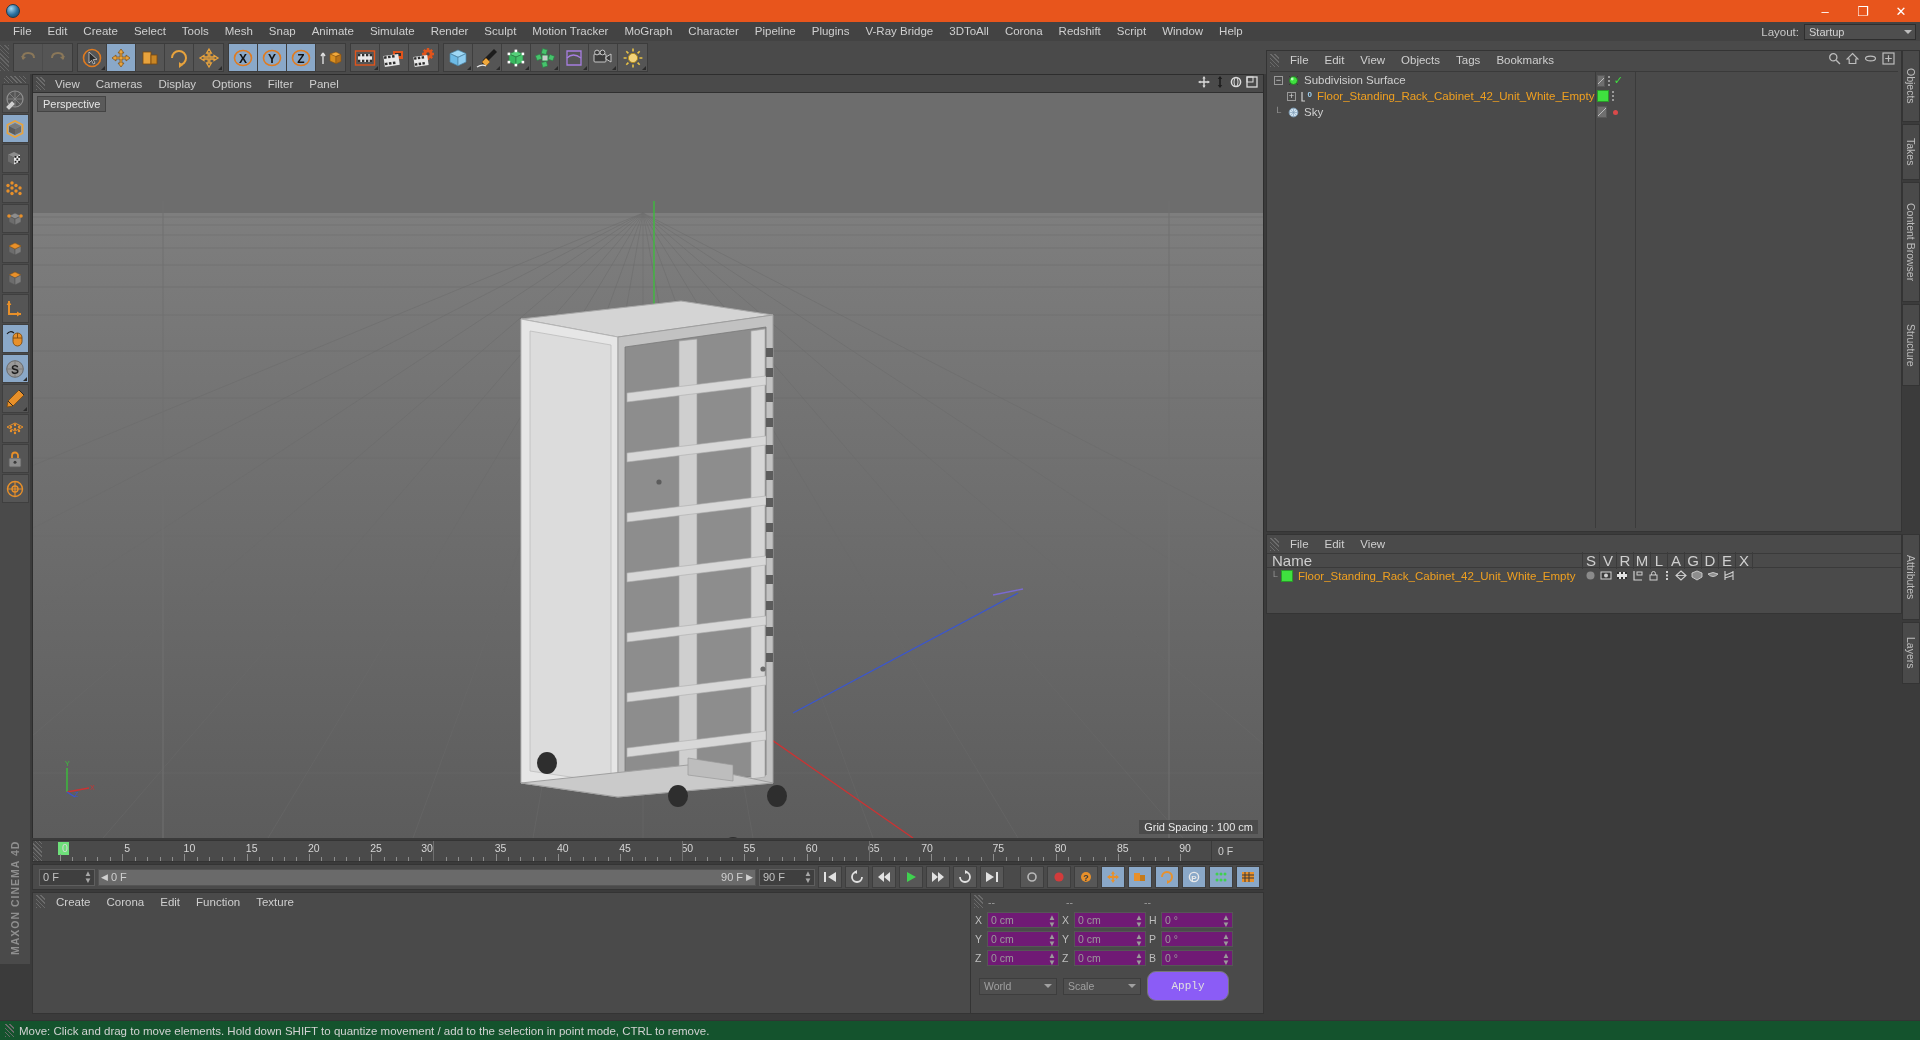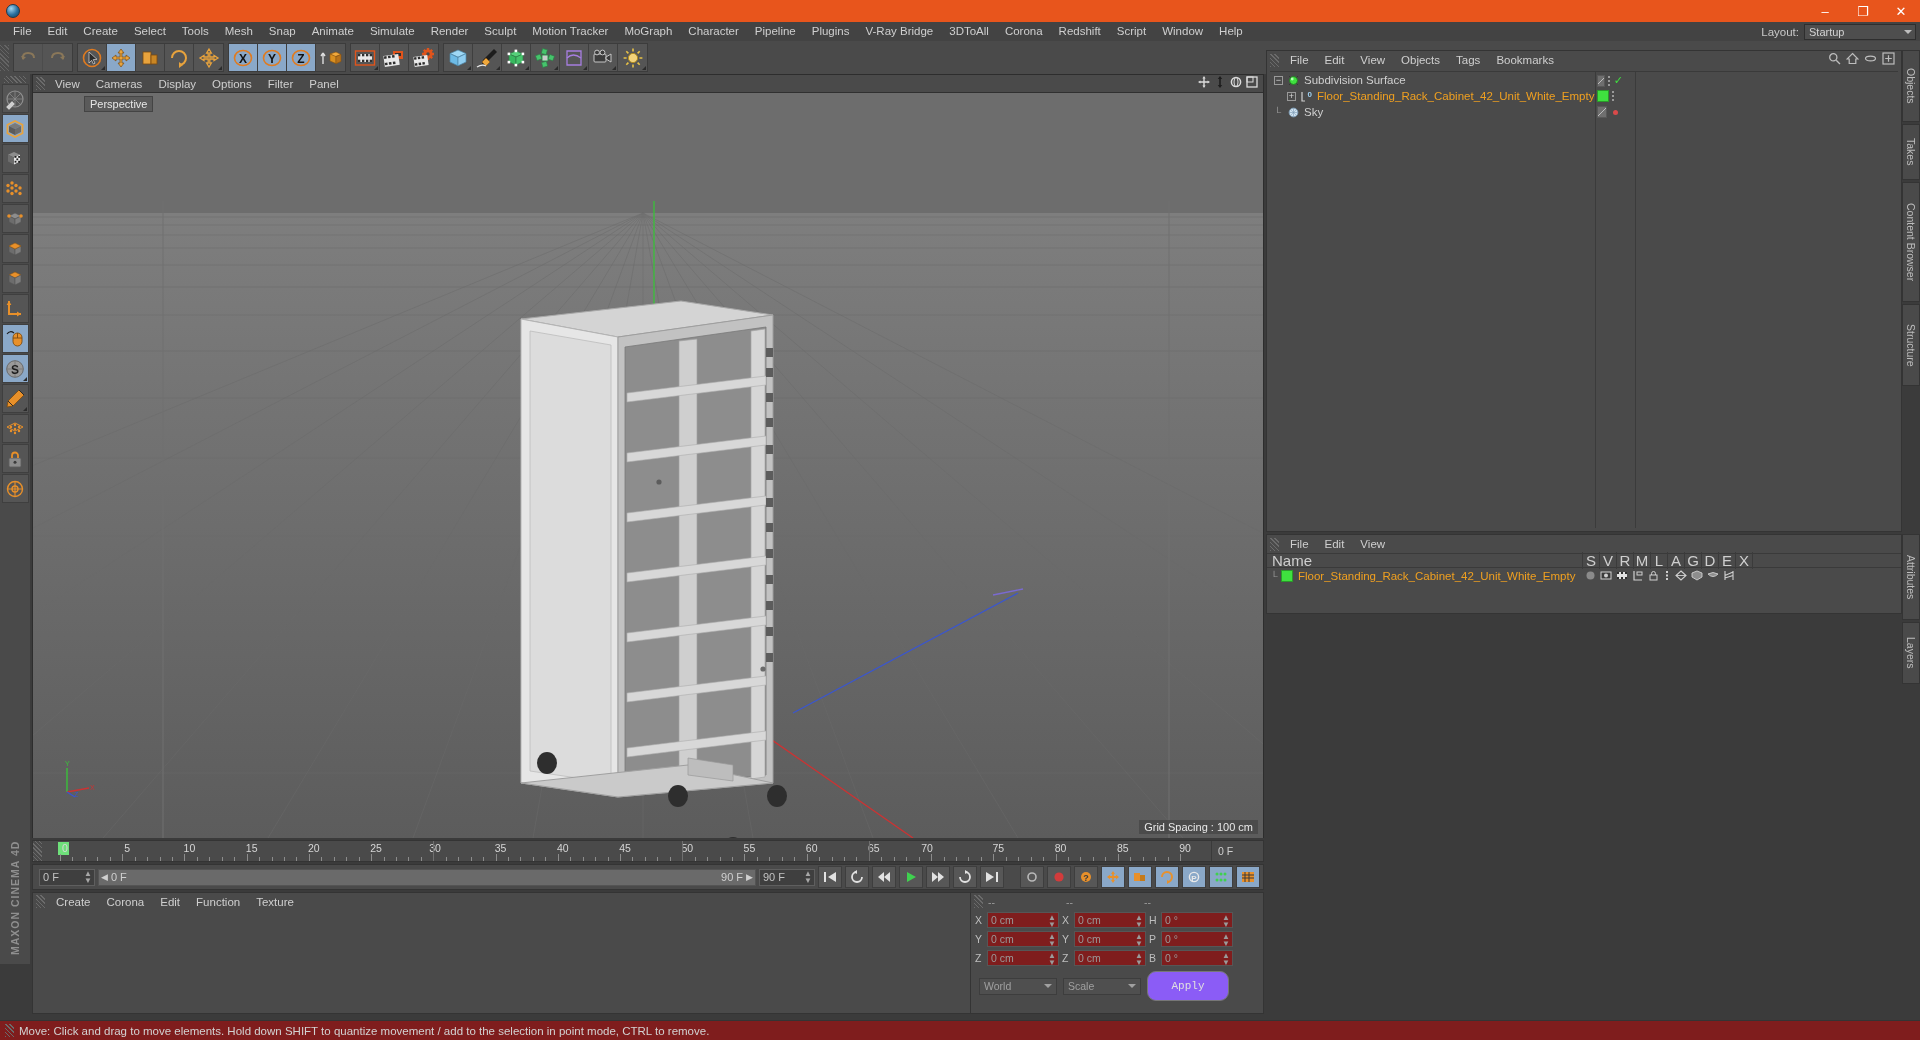"Perspective" #persp-lbl { margin-left: 47px -> none }
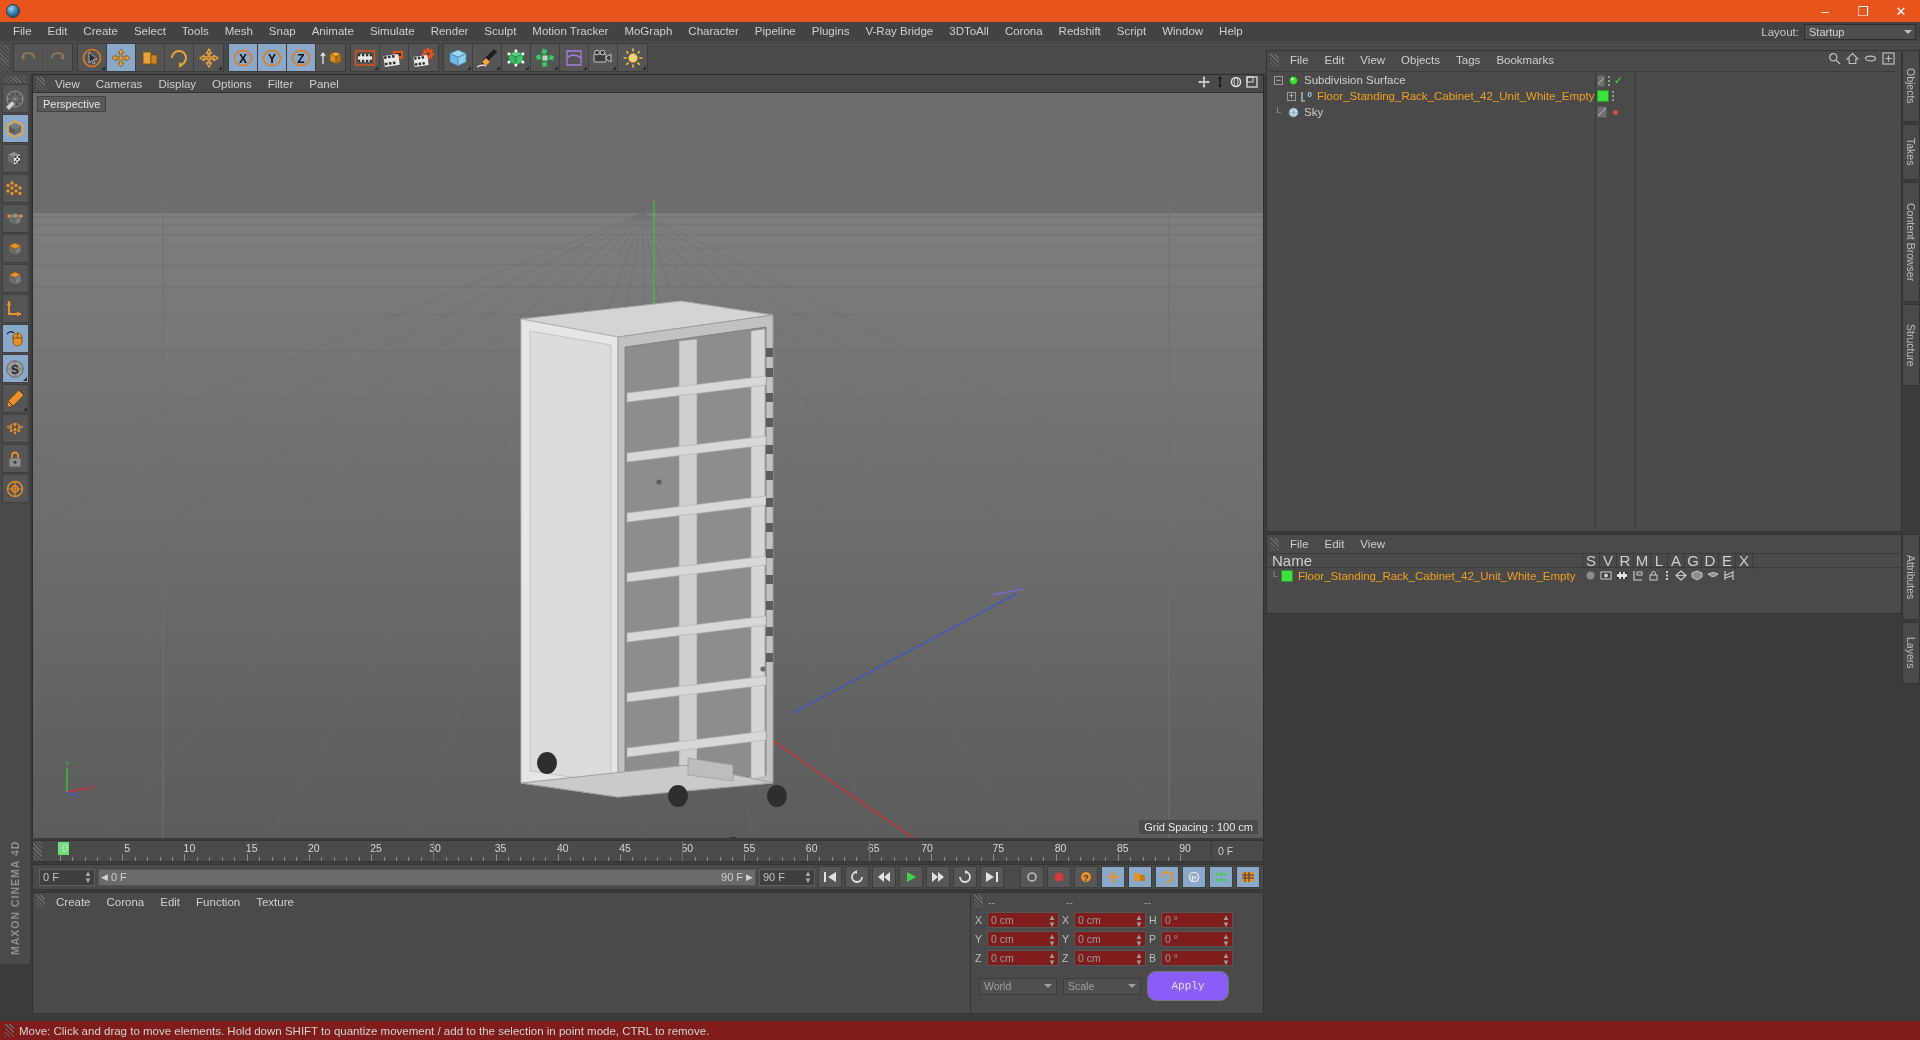"30" div.lab { left: 393px -> 385px }
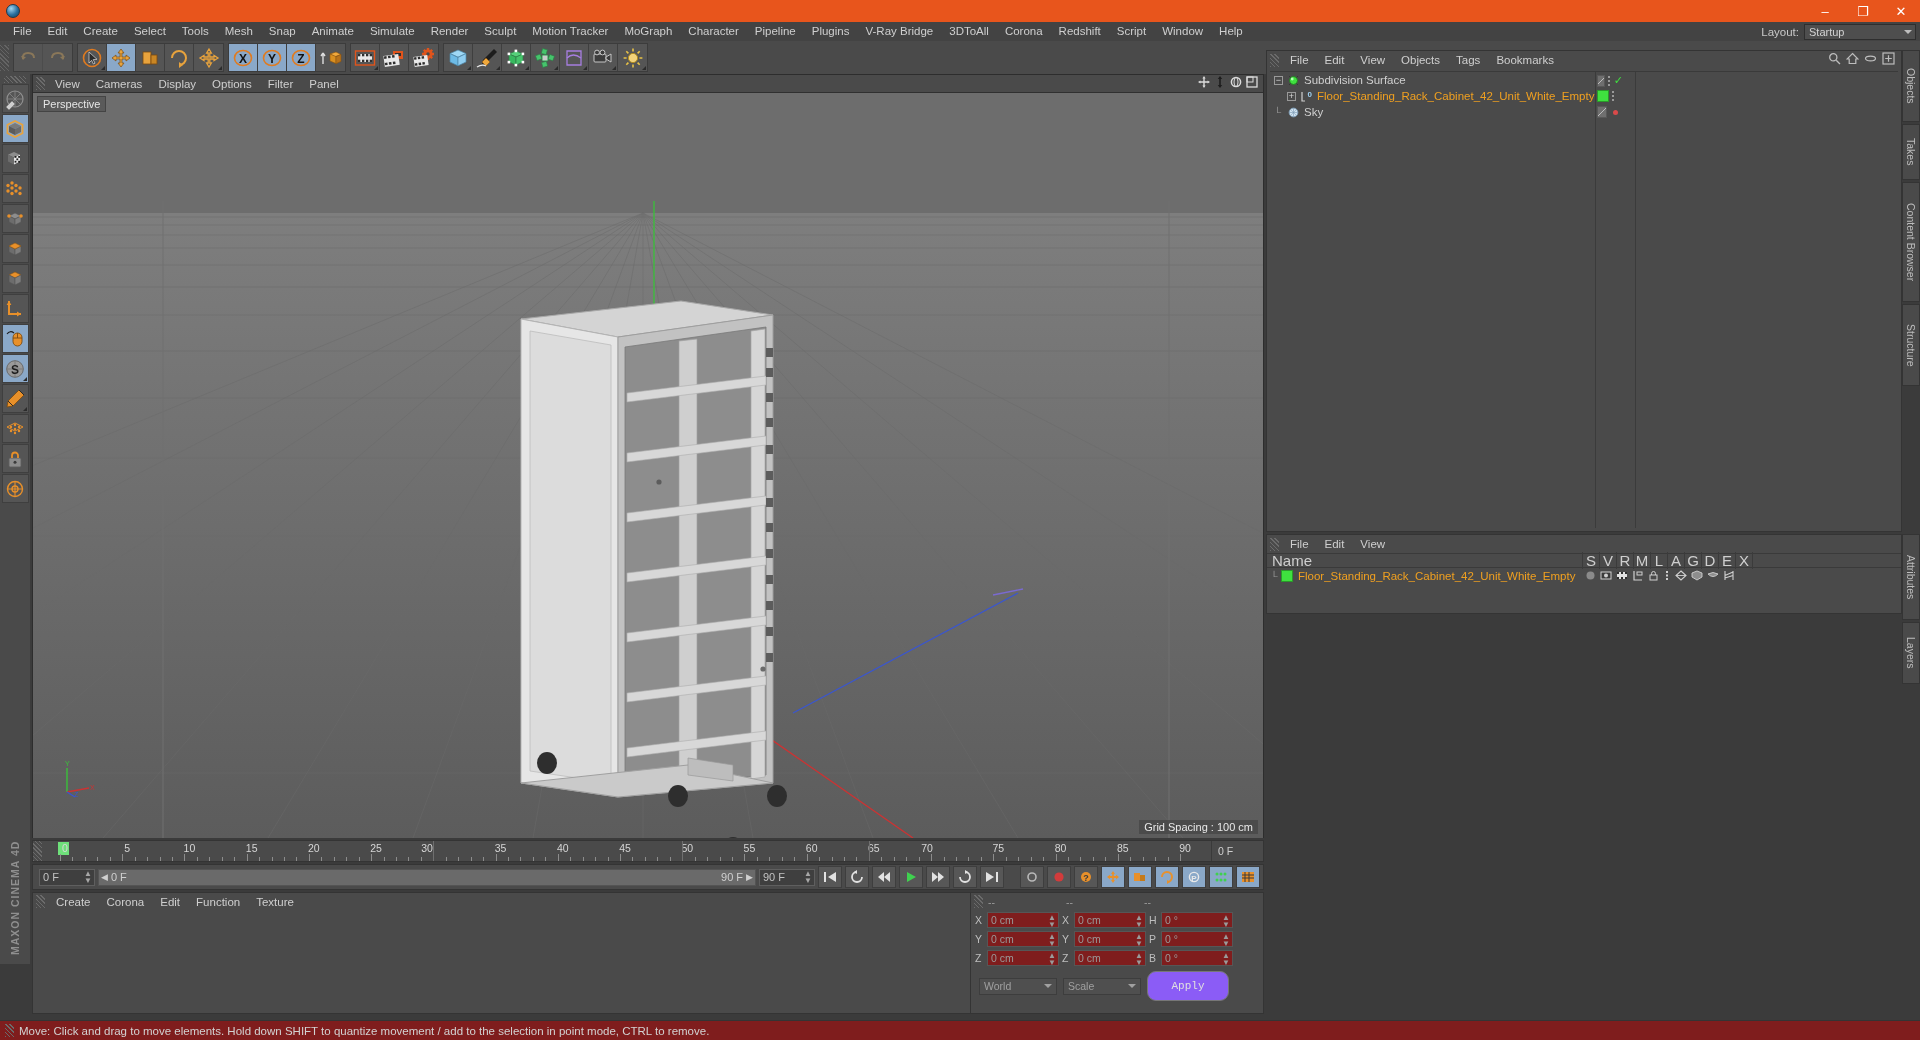"0 cm" .cfield { background: #7f1d1d -> #701a75 }
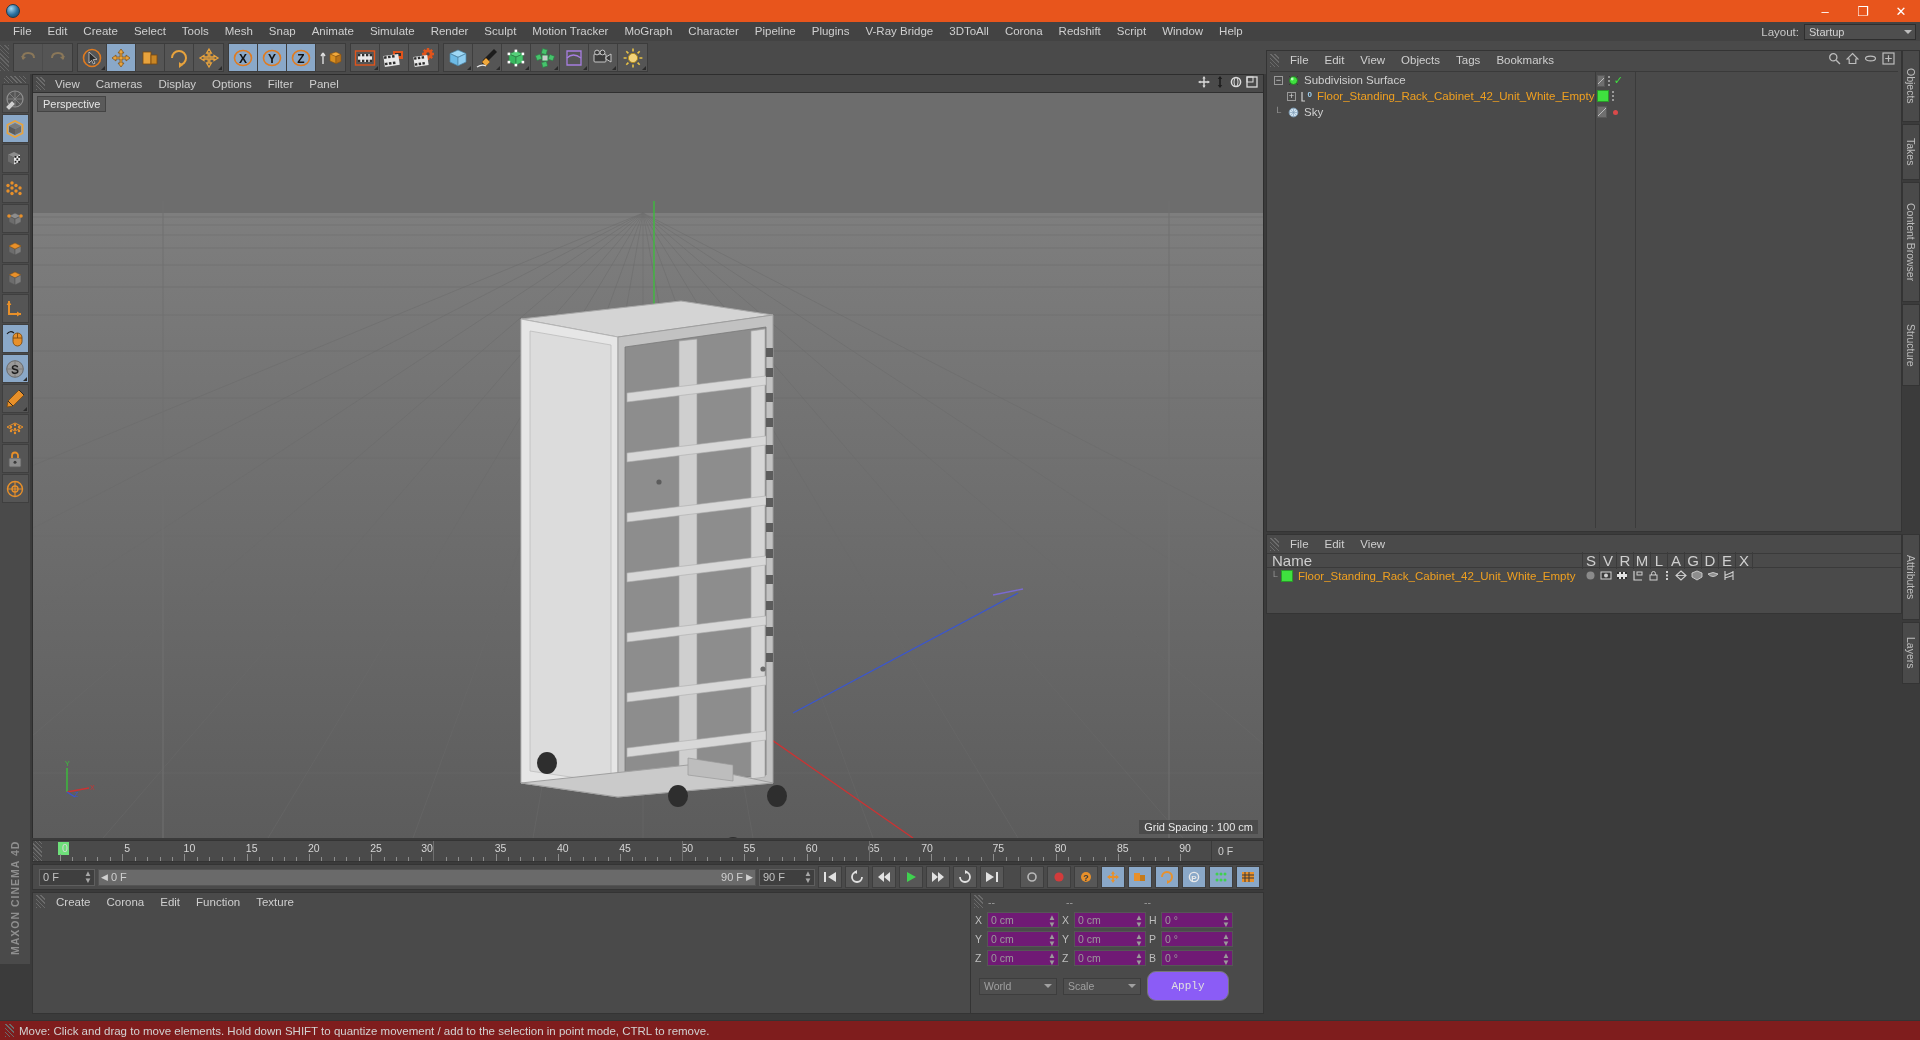"Move: Click and drag to" #statusbar { background: #7f1d1d -> #14532d }
